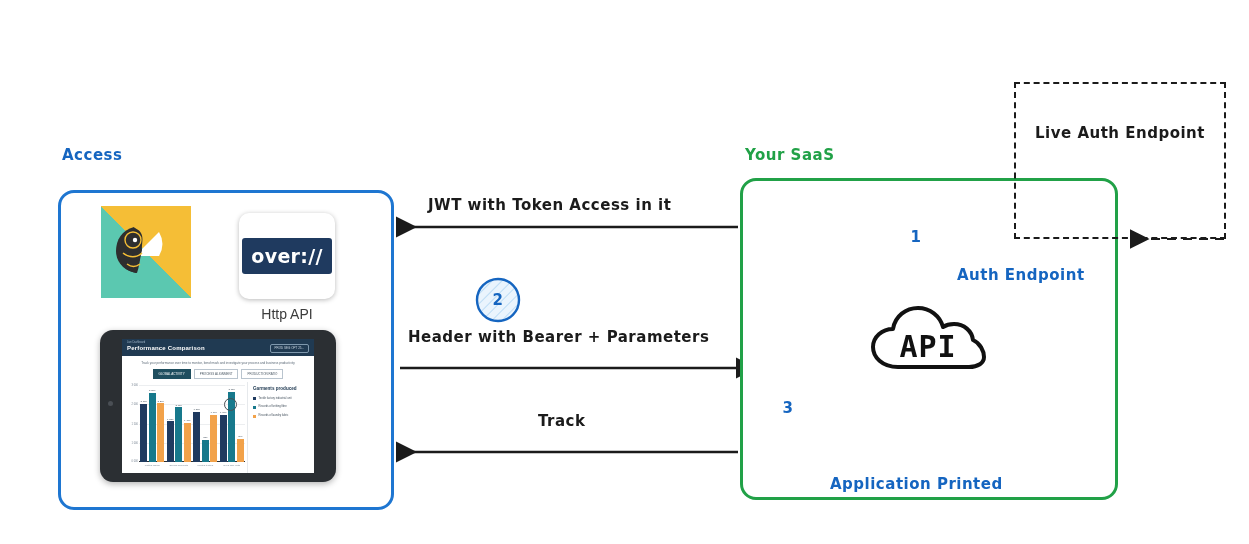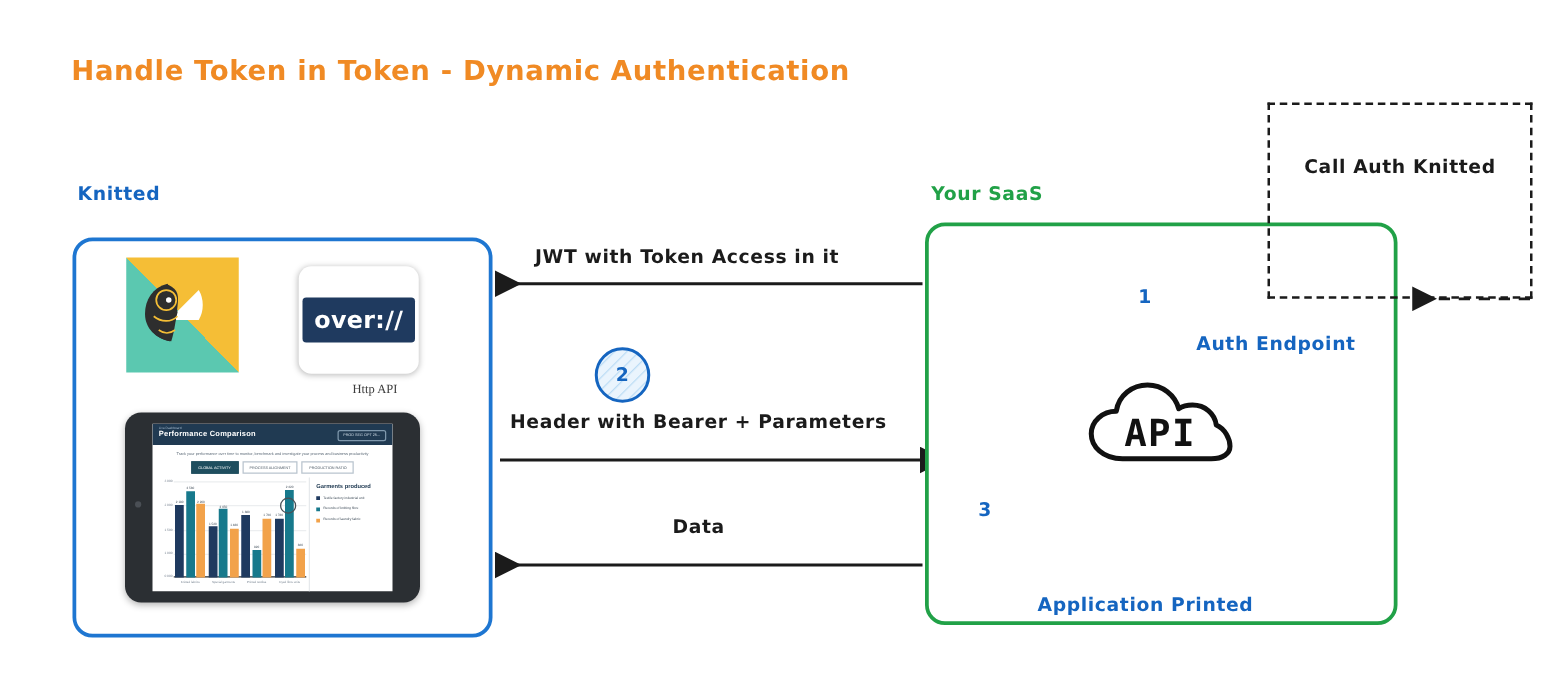"Handle Token in Token -" div.hand { html: <div>Handle Token in Token - Dynamic Authentication</div> -> none }
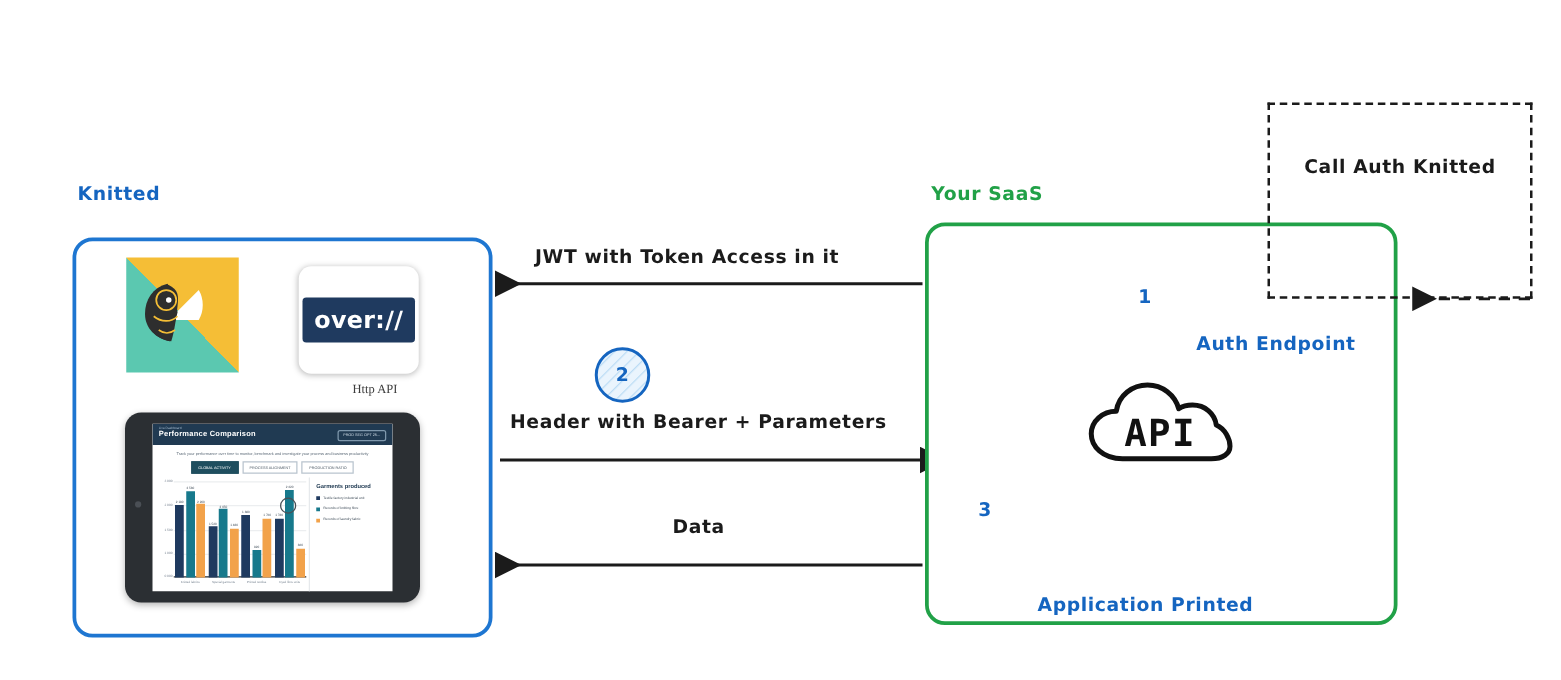"Call Auth Knitted" div.hand { text: Call Auth Knitted -> Live Auth Endpoint }
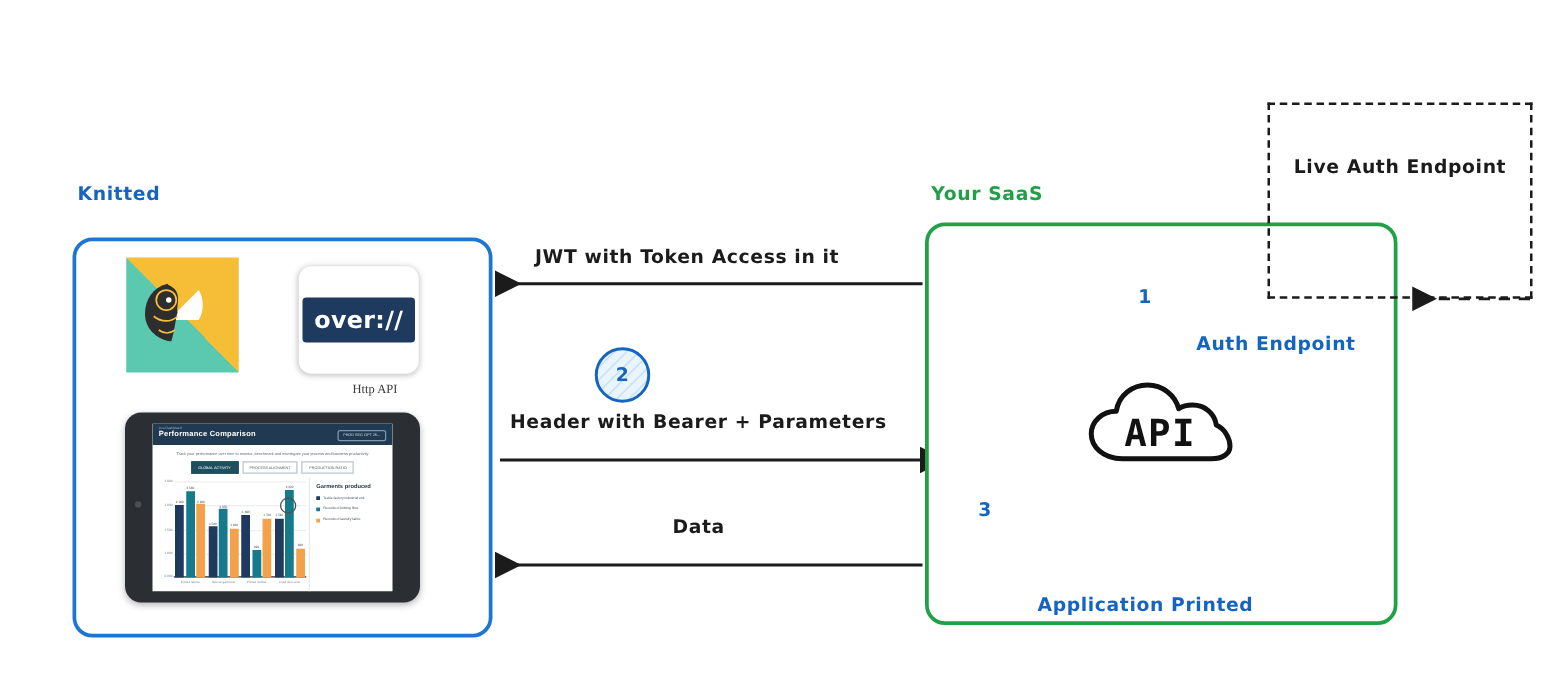"Knitted" div.hand { text: Knitted -> Access }
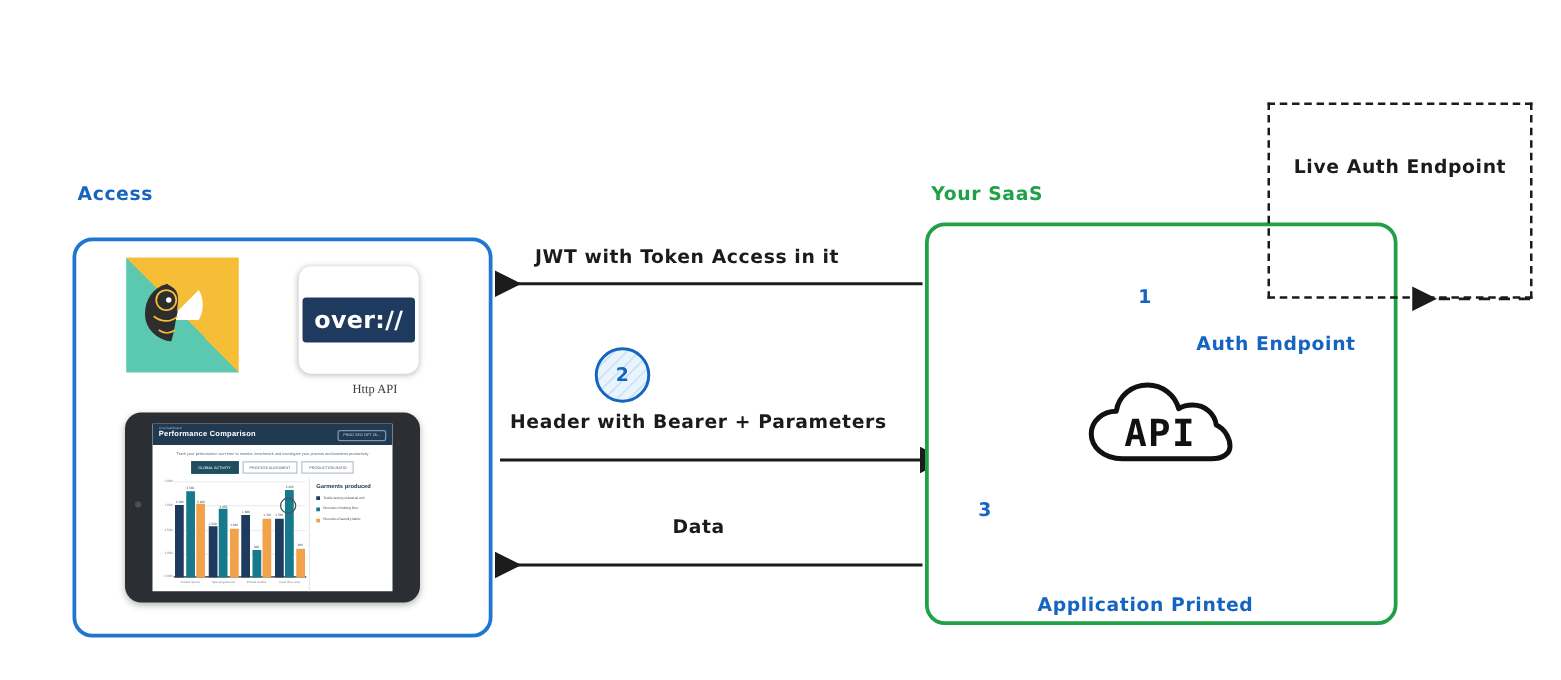"Http API" #http-api-caption { font-family: Liberation Serif, serif -> Liberation Sans, sans-serif; font-size: 10px -> 14px; left: 252px -> 239px }
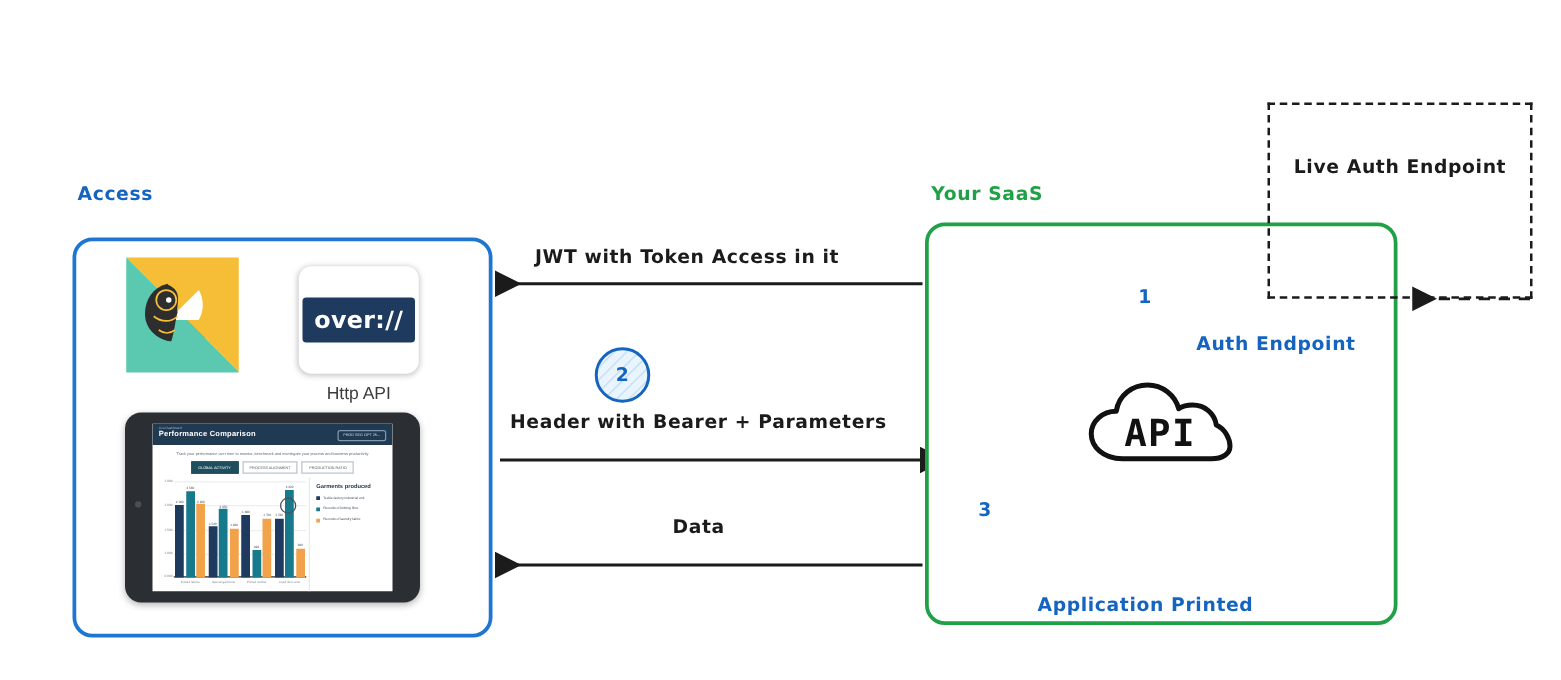"Data" div.flow-label { text: Data -> Track }
